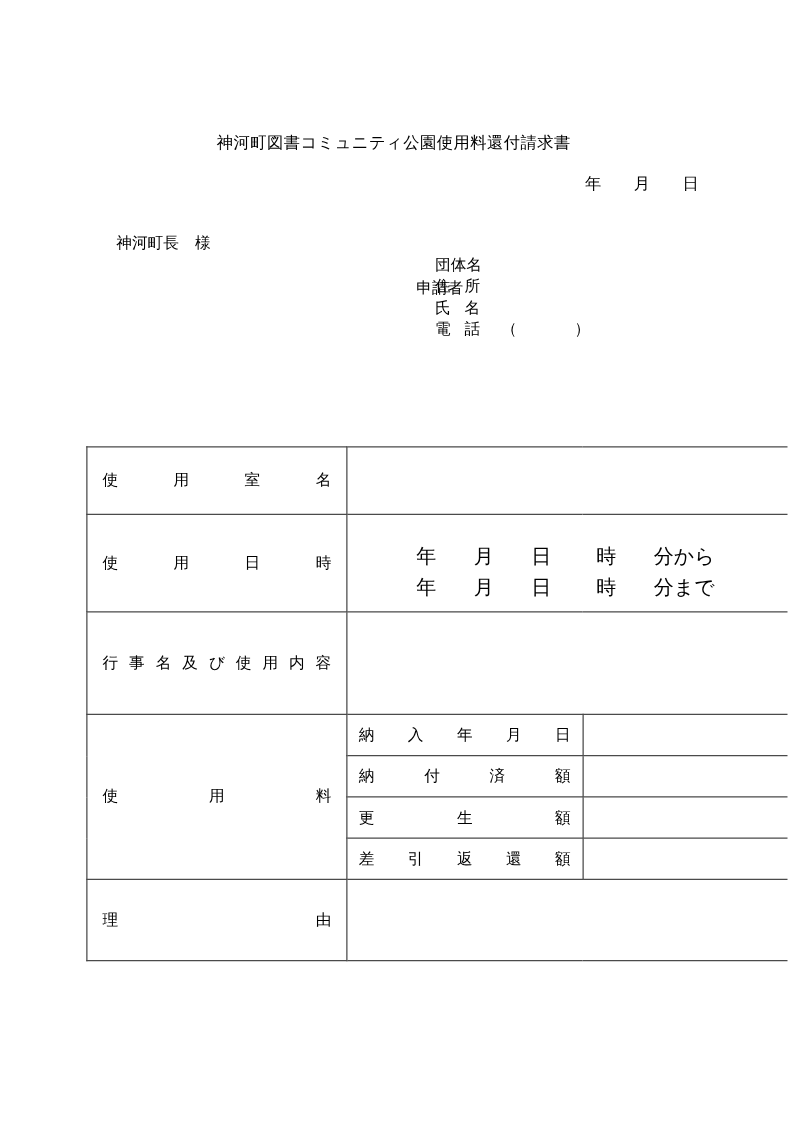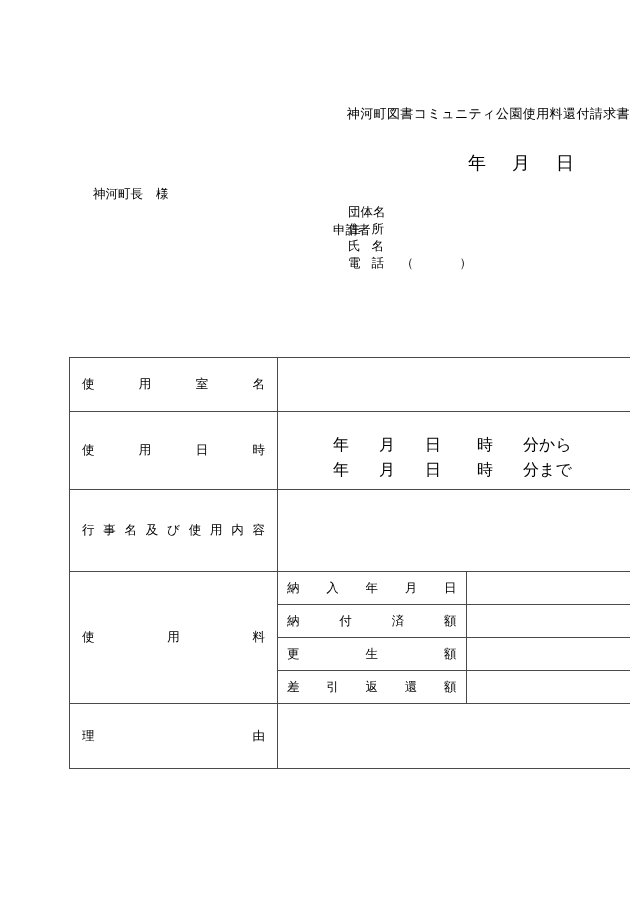"神河町図書コミュニティ公園使用料還付請求書" .doc-title { text-align: right -> center }
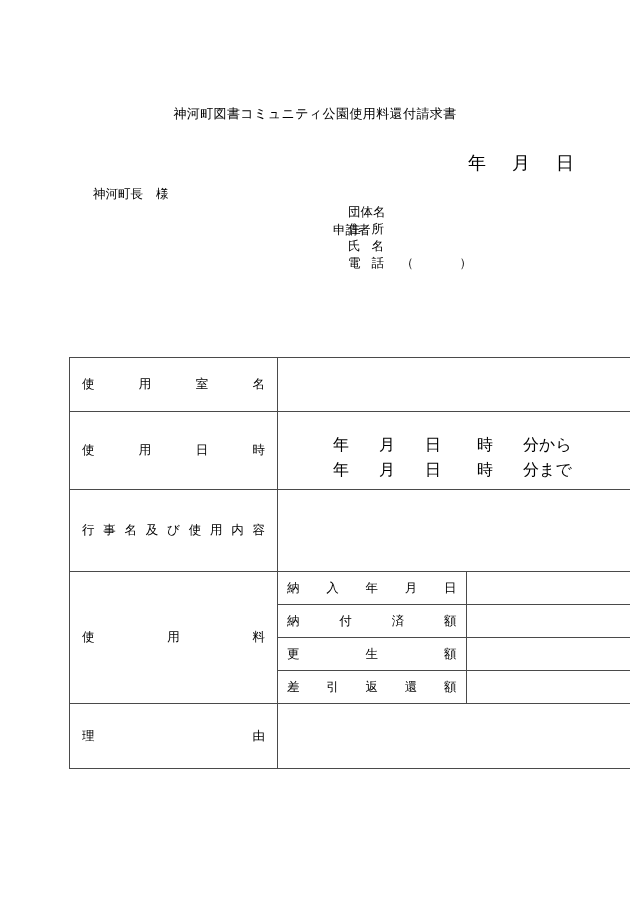"年 月 日" .date-line { font-size: 18px -> 13px; top: 151px -> 138px }
